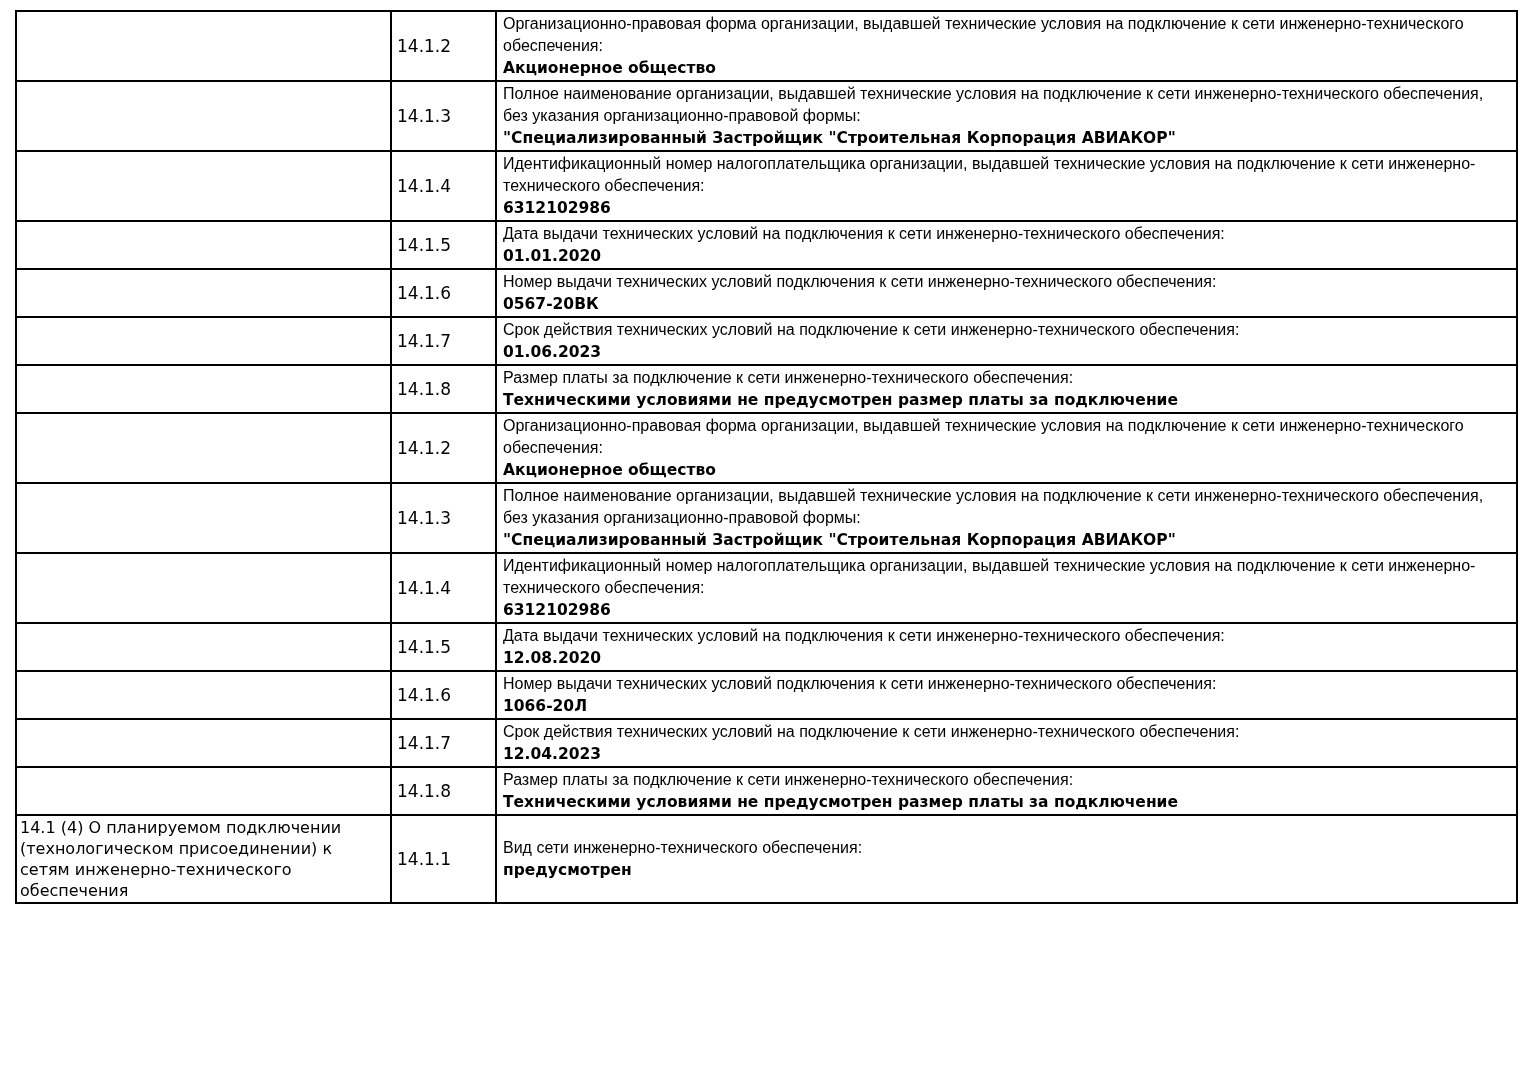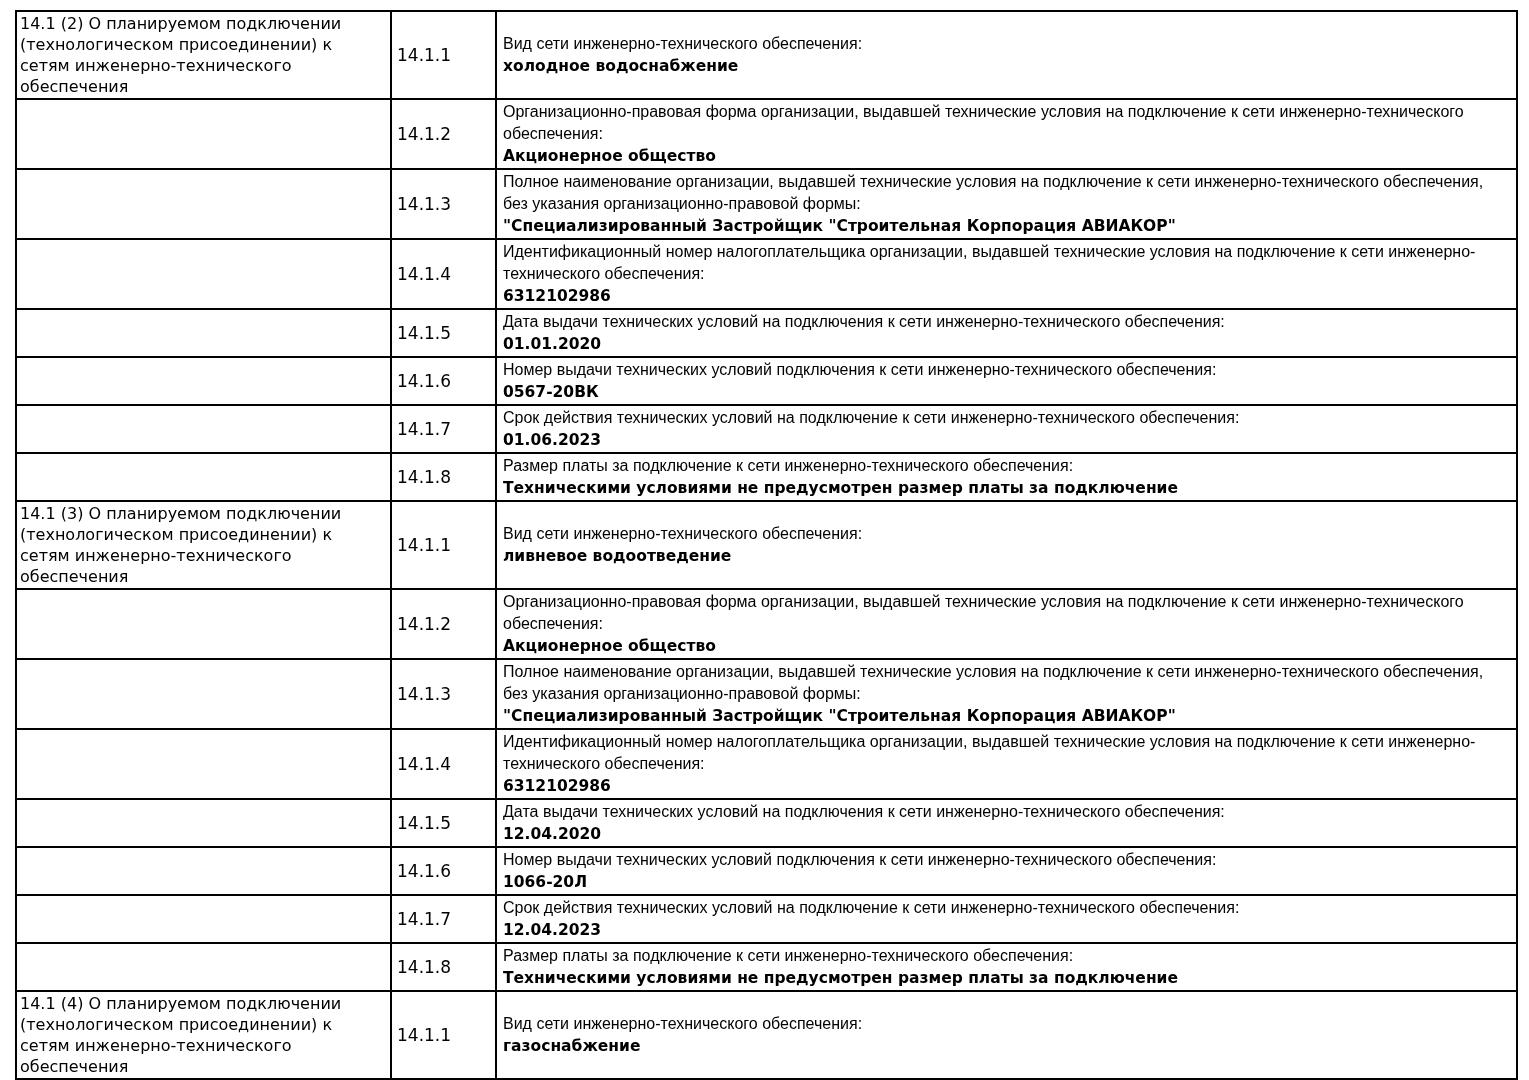"14.1 (2) О планируемом подключении" tr.row-lg { html: <tr> <td>14.1 (2) О планируемом подключении (технологическом присоединении) к сетям инженерно-технического обеспечения</td> <td>14.1.1</td> <td> <div>Вид сети инженерно-технического обеспечения:</div> <div>холодное водоснабжение</div> </td> </tr> -> none }
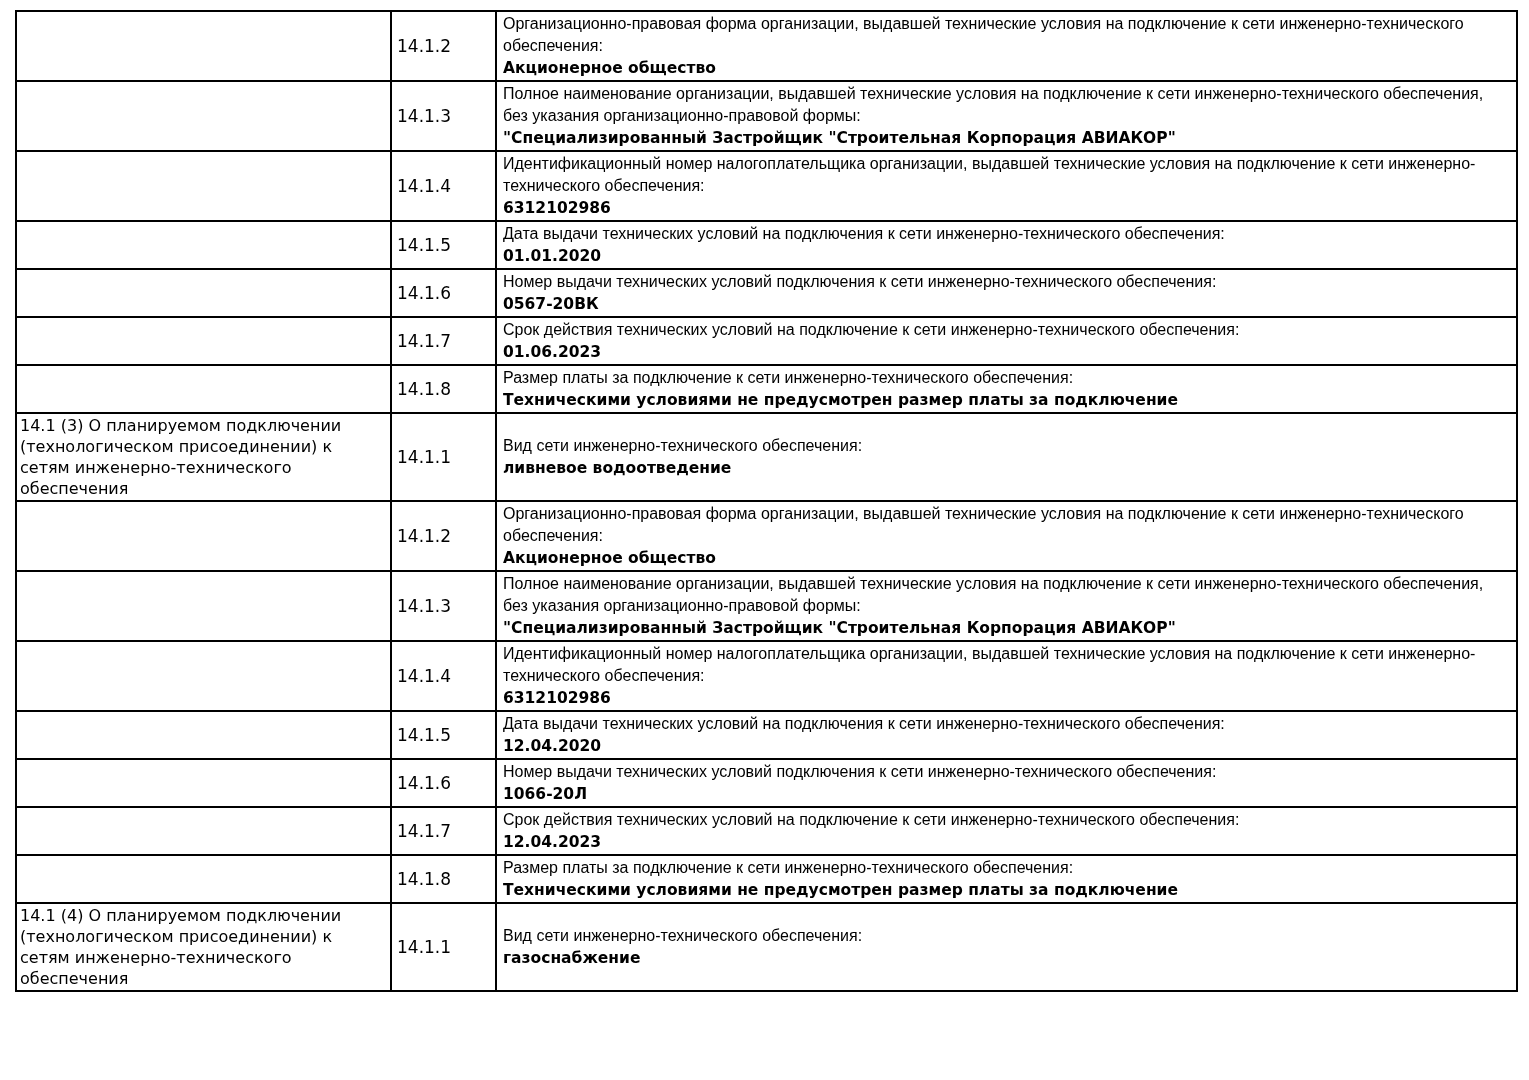"14.1 (3) О планируемом подключении" tr.row-lg { html: <tr> <td>14.1 (3) О планируемом подключении (технологическом присоединении) к сетям инженерно-технического обеспечения</td> <td>14.1.1</td> <td> <div>Вид сети инженерно-технического обеспечения:</div> <div>ливневое водоотведение</div> </td> </tr> -> none }
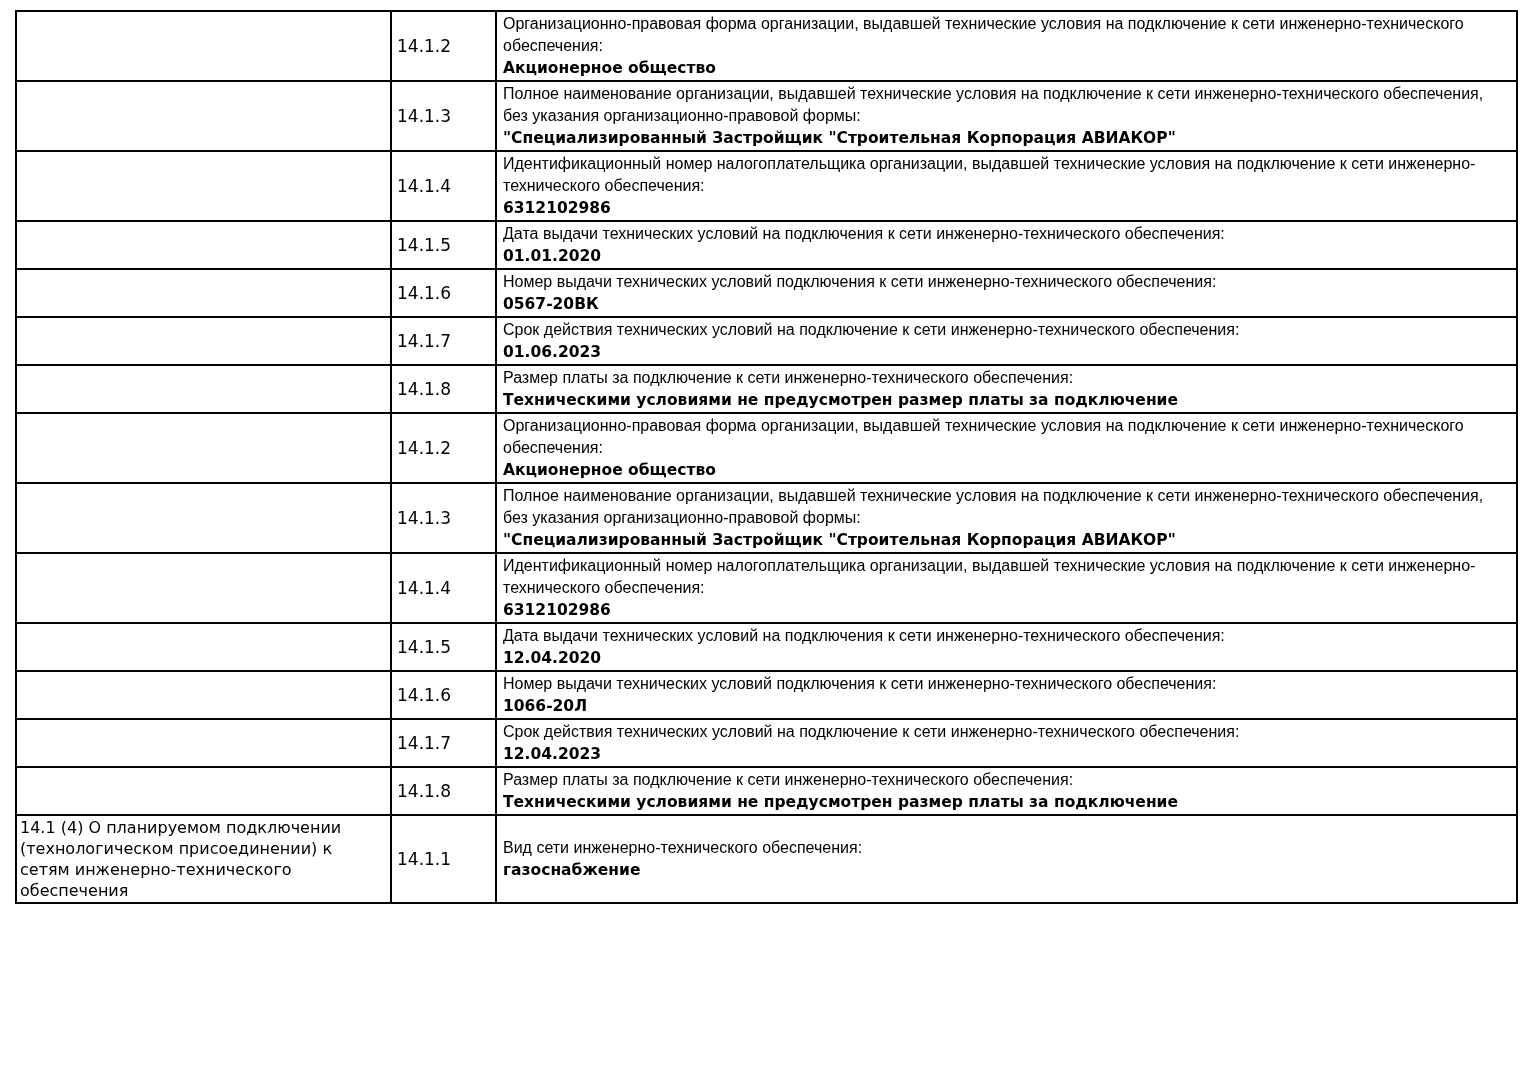"12.04.2020" div.field-value { text: 12.04.2020 -> 12.08.2020 }
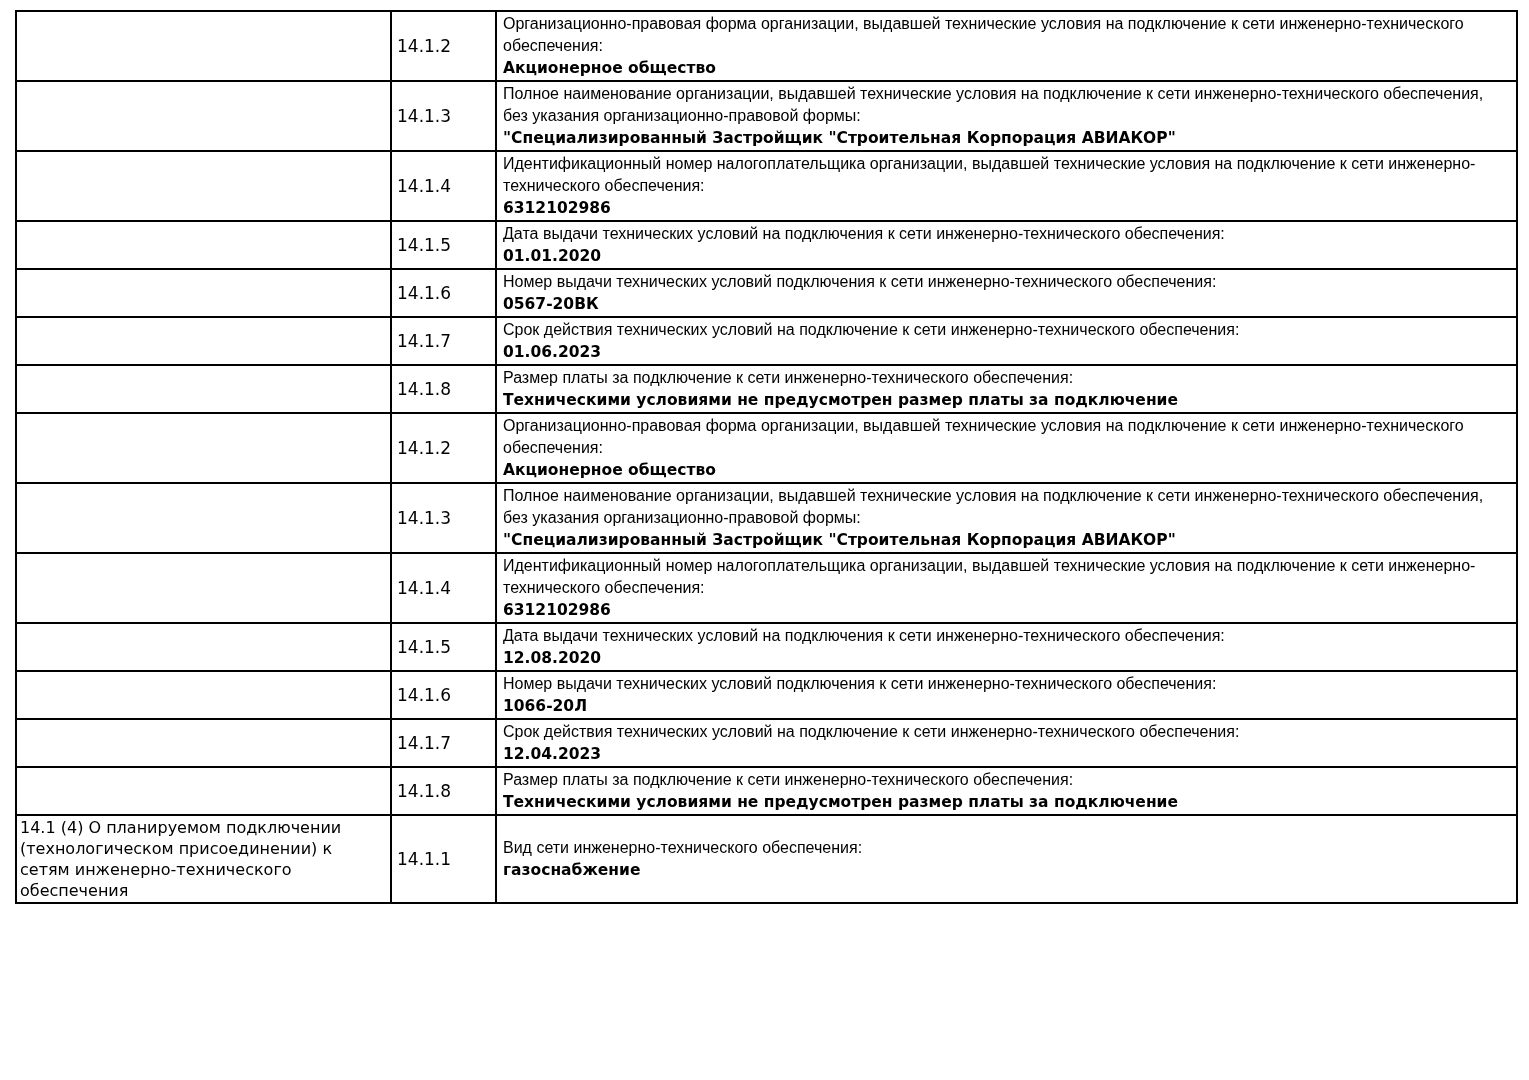"газоснабжение" div.field-value { text: газоснабжение -> предусмотрен }
